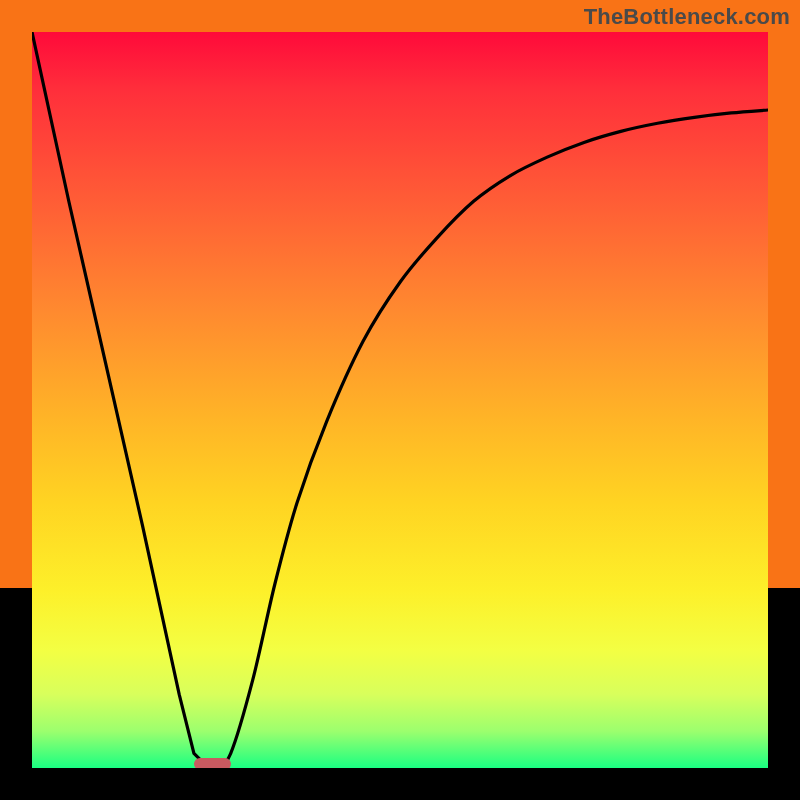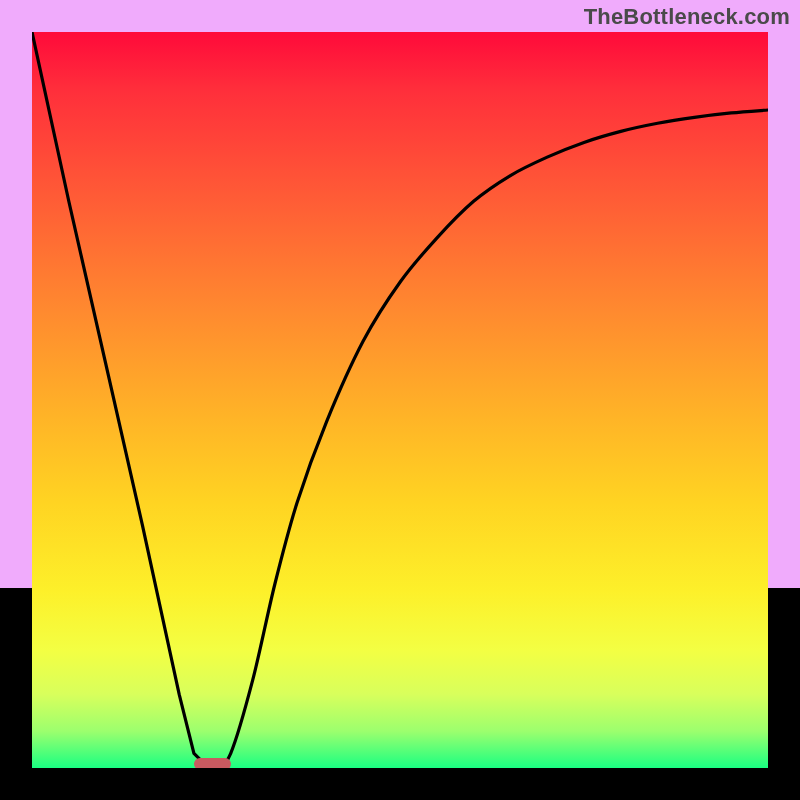"TheBottleneck.com" .frame { background: #f0abfc -> #f97316 }
